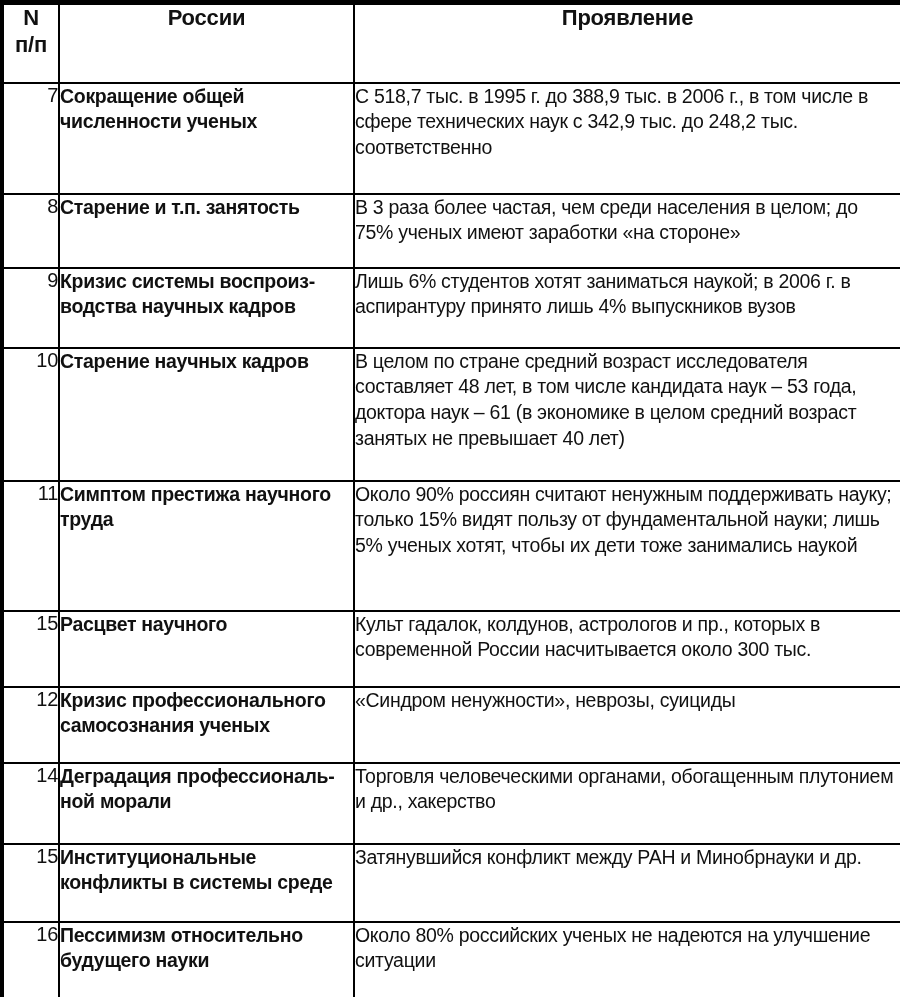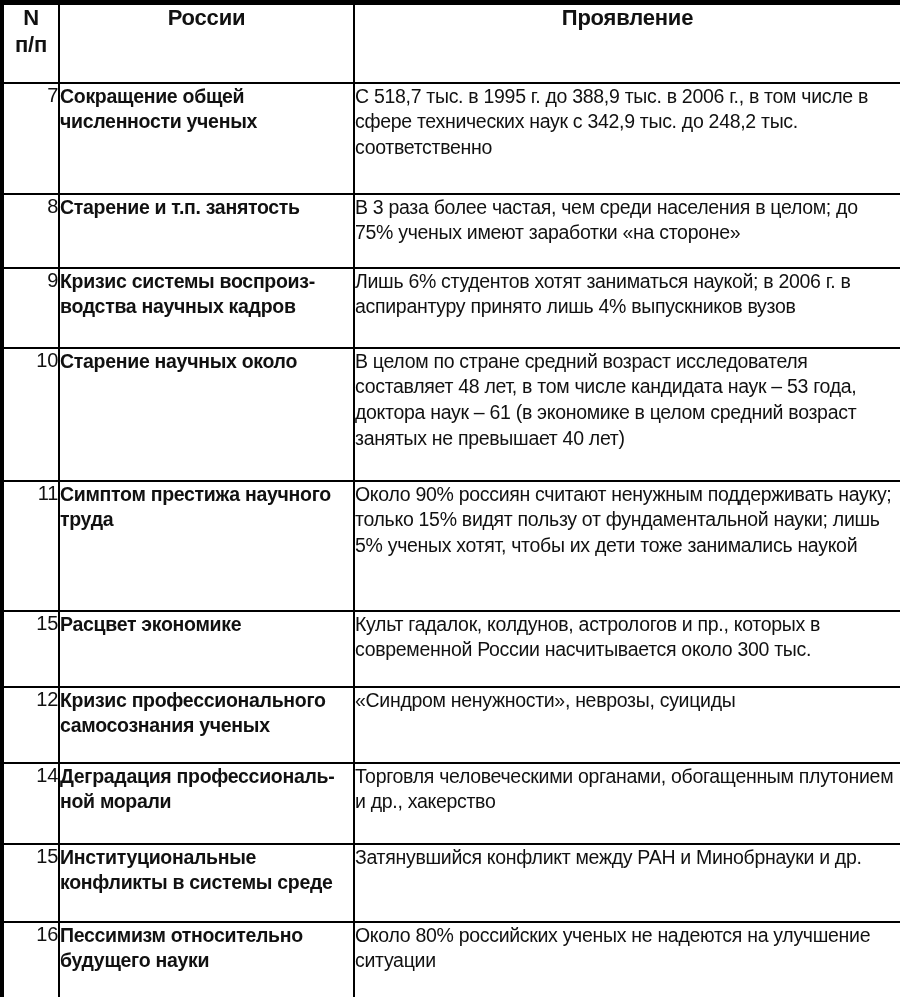"Старение научных около" td.symptom-cell { text: около -> кадров }
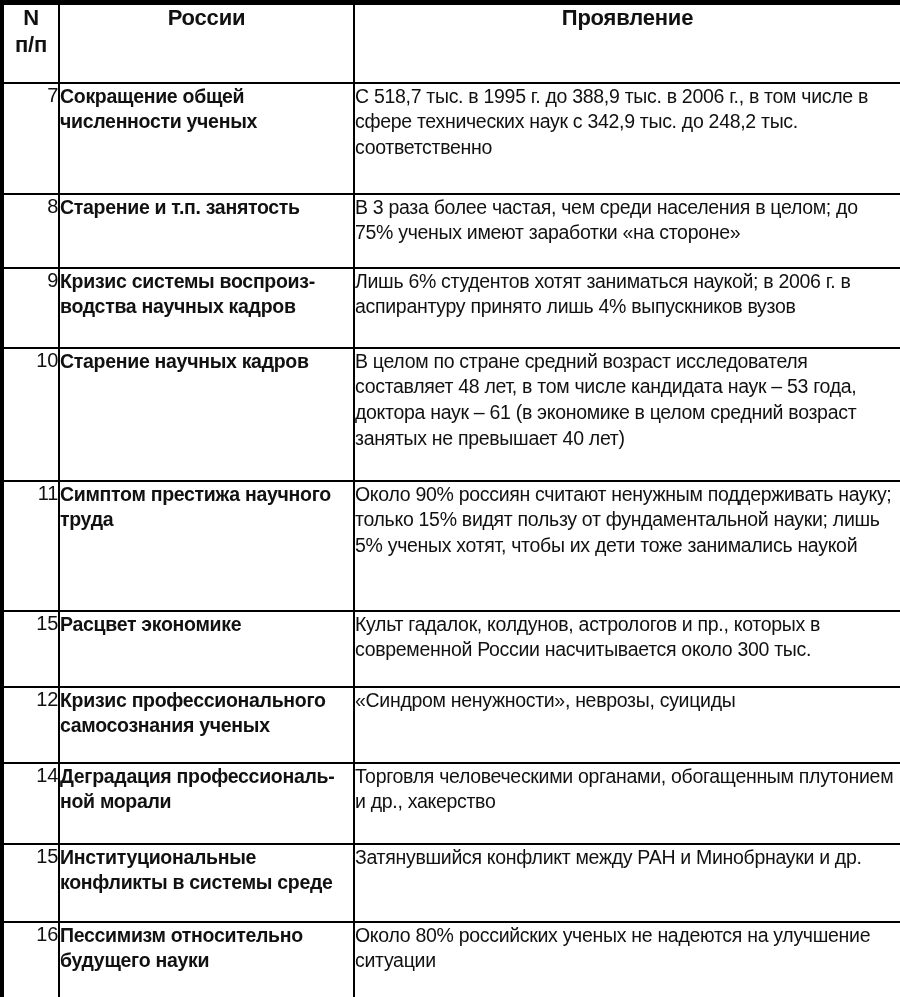"Расцвет экономике" td.symptom-cell { text: экономике -> научного }
